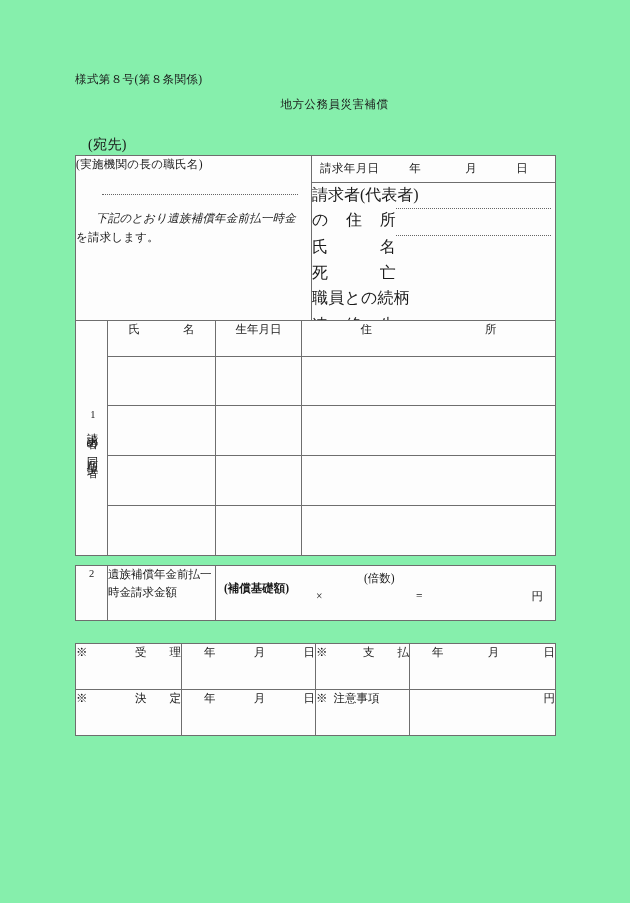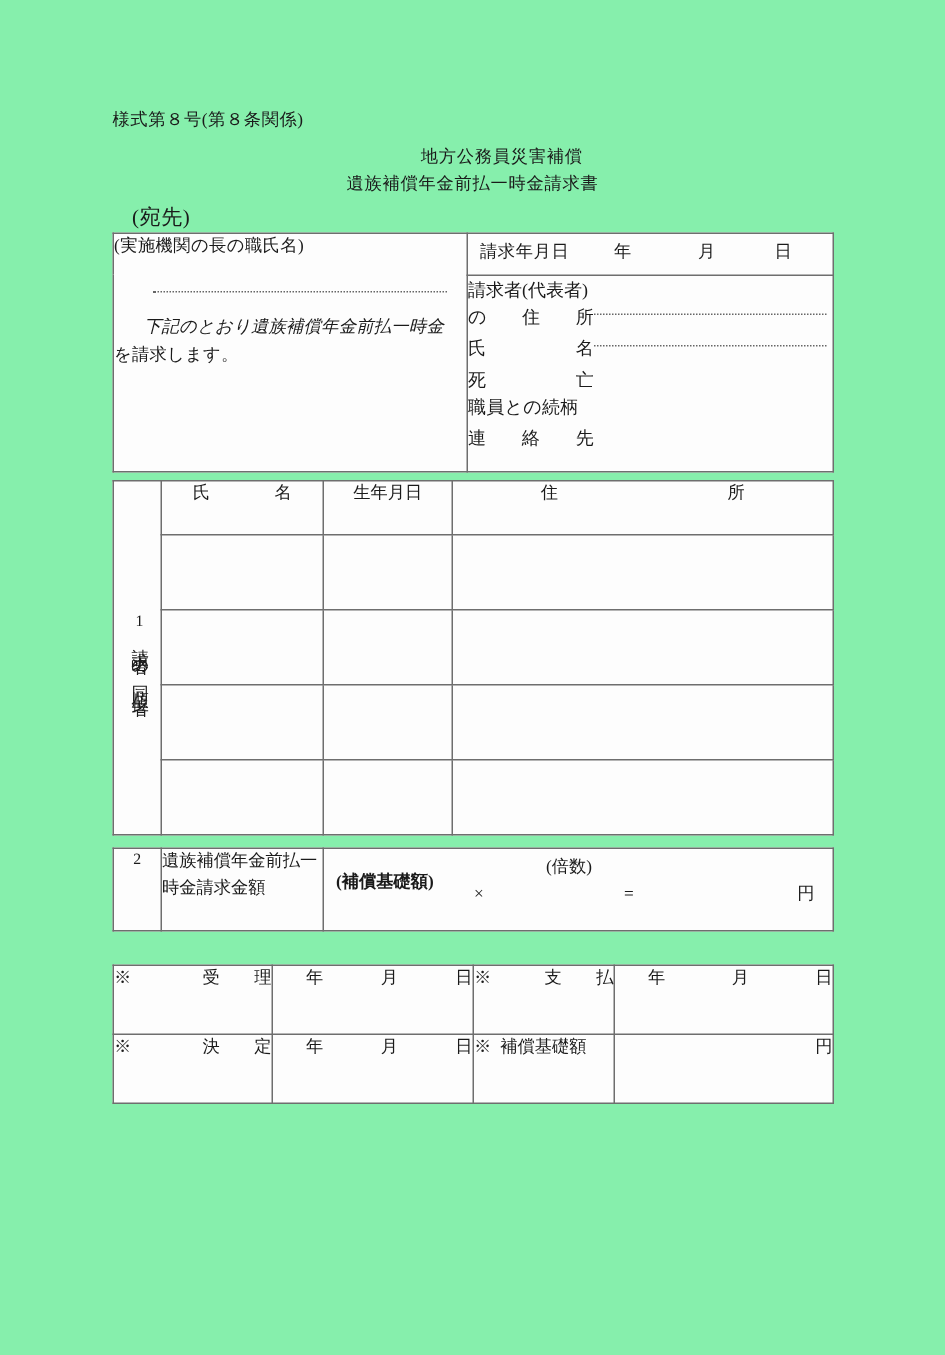"遺族補償年金前払一時金請求書" div.title-line2 { html: <div>遺族補償年金前払一時金請求書</div> -> none }
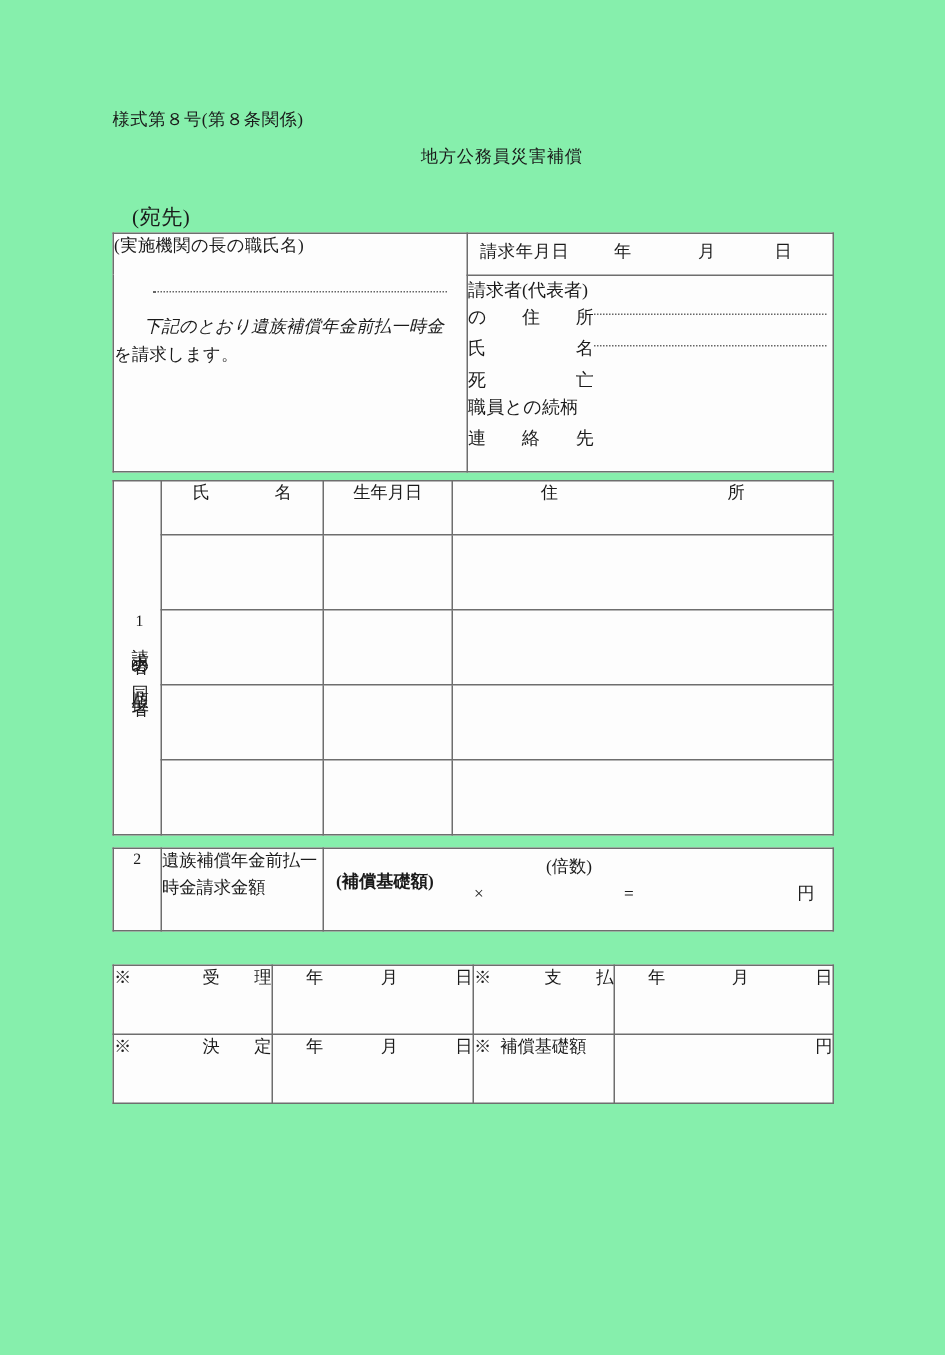"請求者(代表者)" .cl-line { align-items: center -> flex-start; font-size: 12px -> 16px }
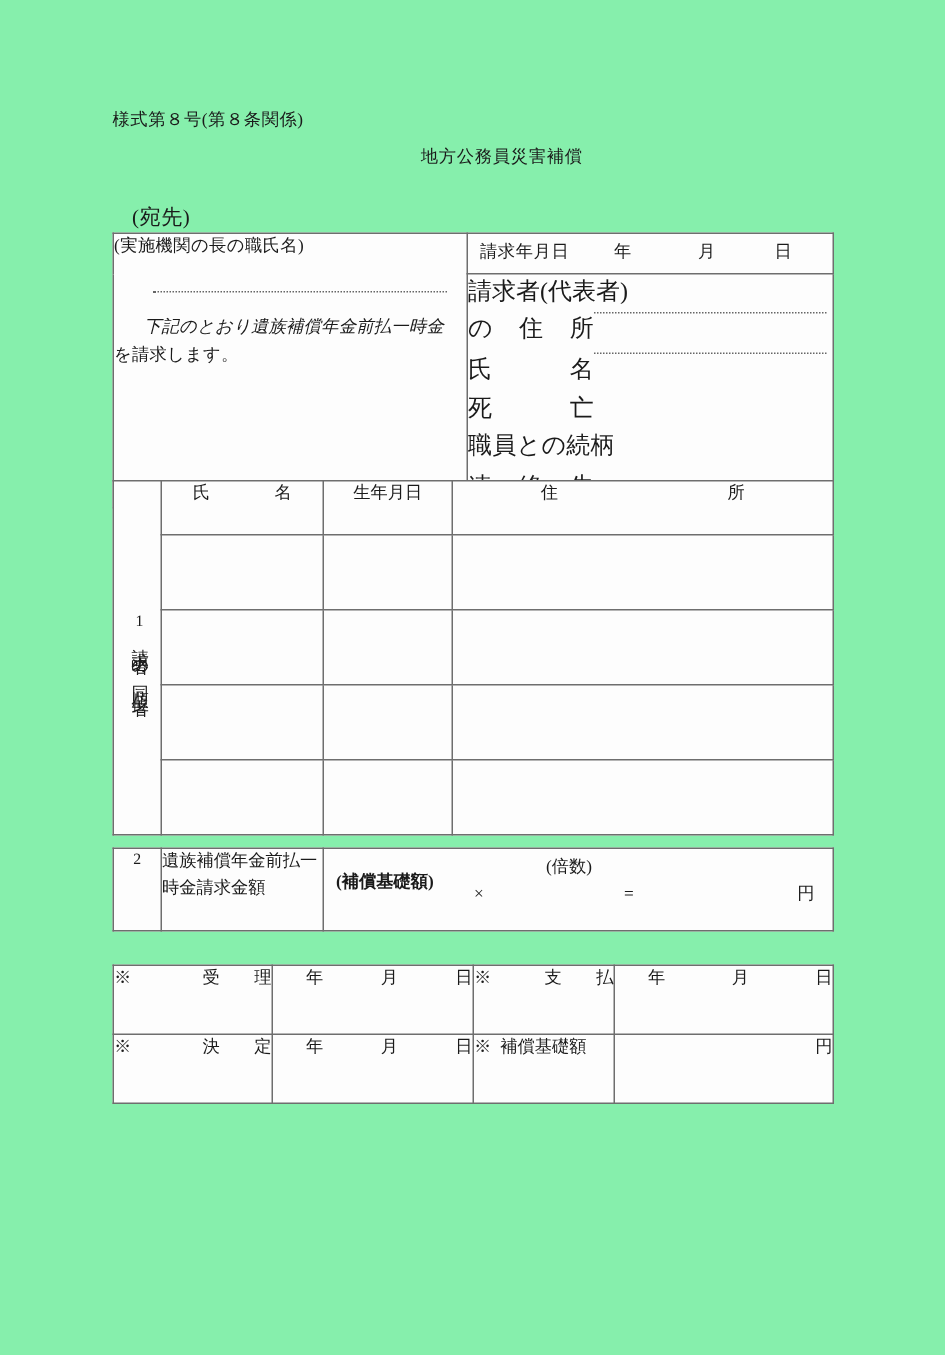"補償基礎額" span { text: 補償基礎額 -> 注意事項 }
